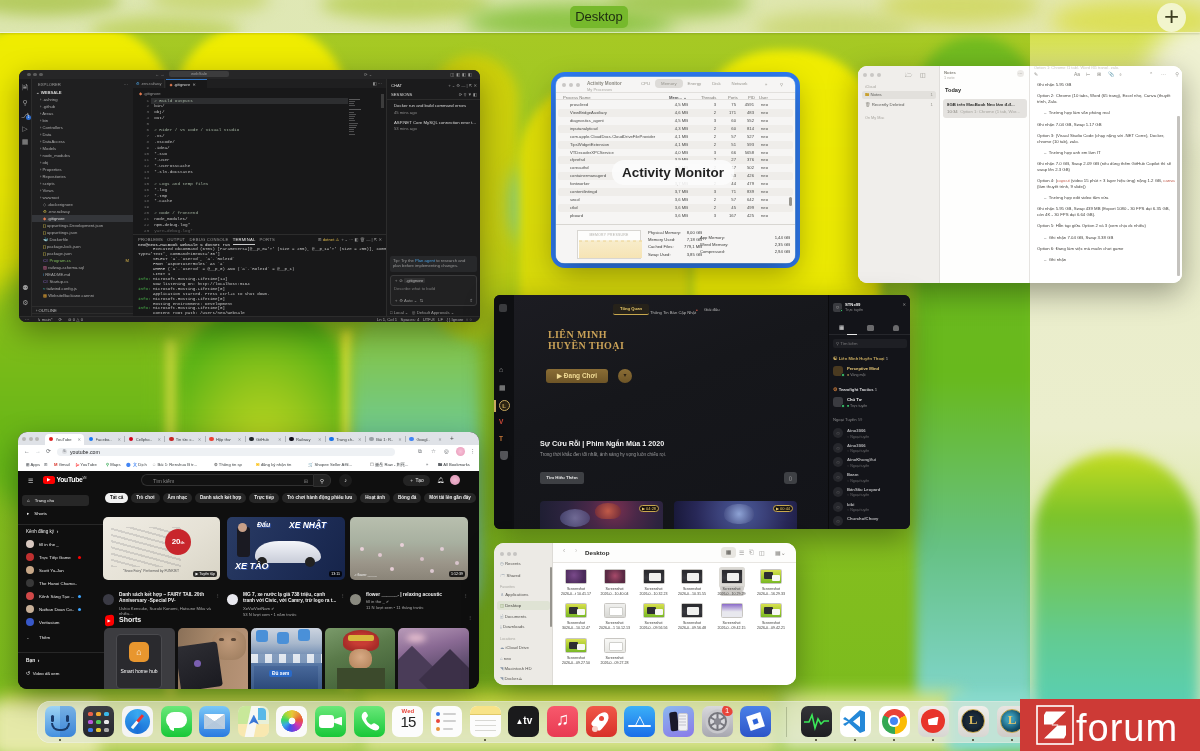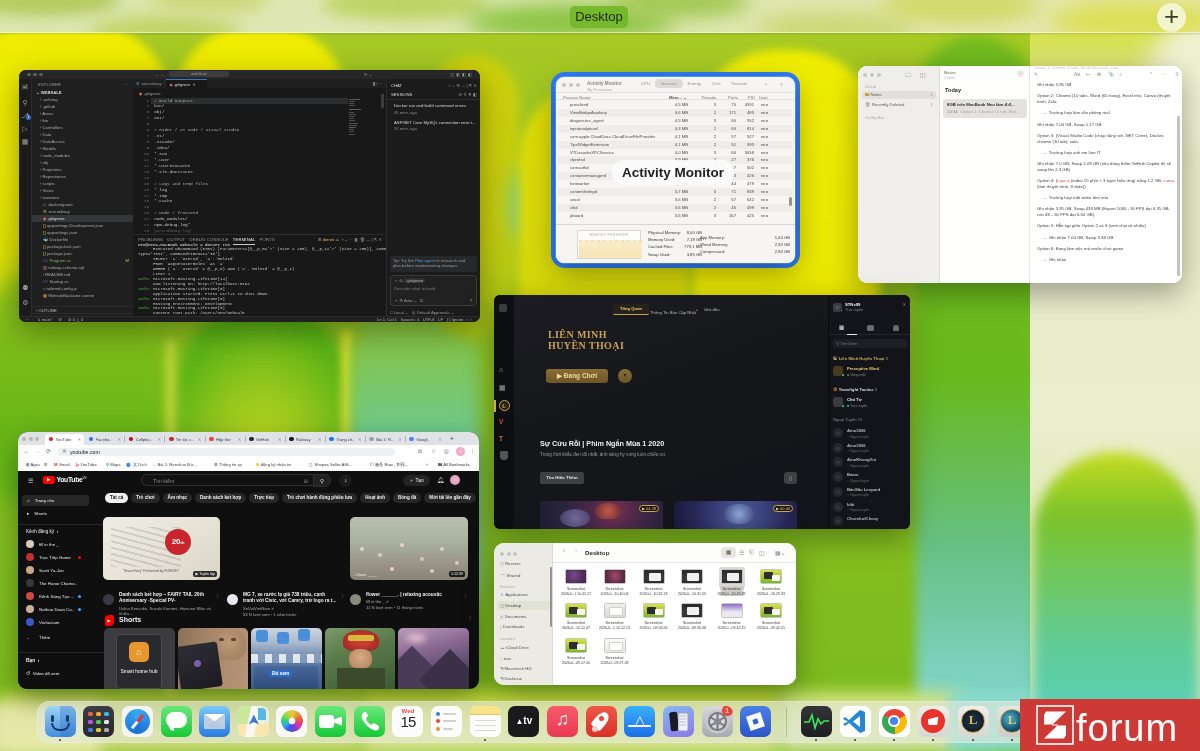"XE NHẬT" div.abs { html: none -> <div> <div></div> <div></div> <div></div> <div></div> <div></div> <div>Đấu</div> <div>XE NHẬT</div> <div>XE TÀO</div> <div>13:11</div> </div> }
